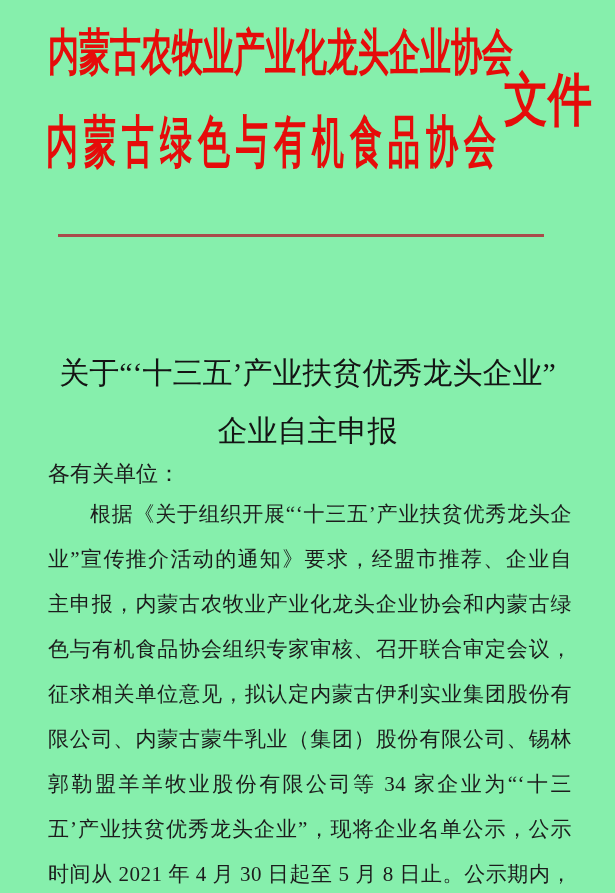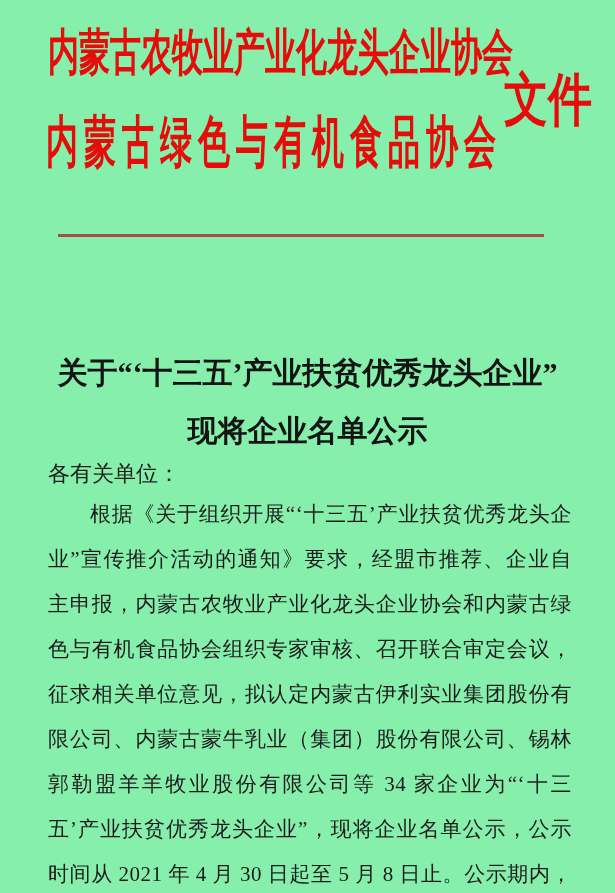"关于“‘十三五’产业扶贫优秀龙头企业”" .title-block { font-weight: bold -> normal }
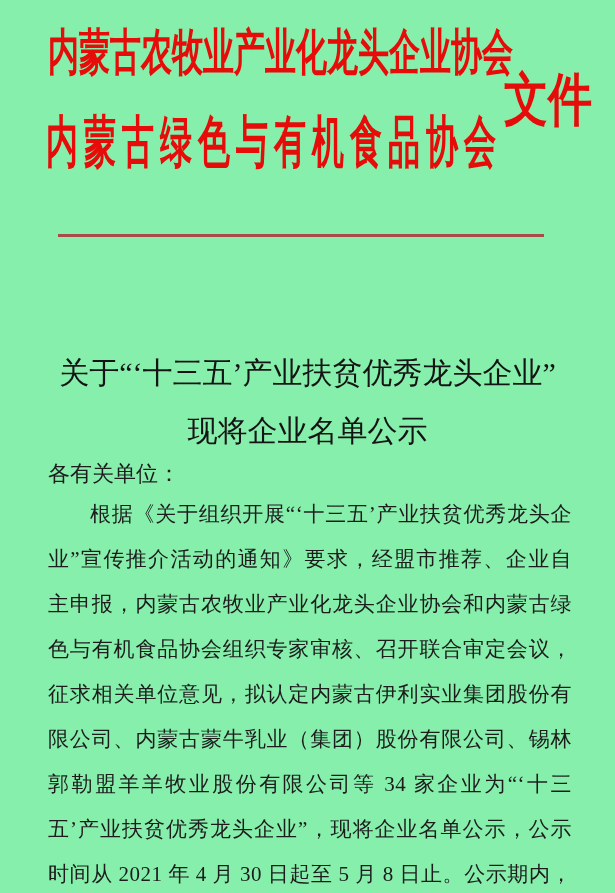"现将企业名单公示" div { text: 现将企业名单公示 -> 企业自主申报 }
